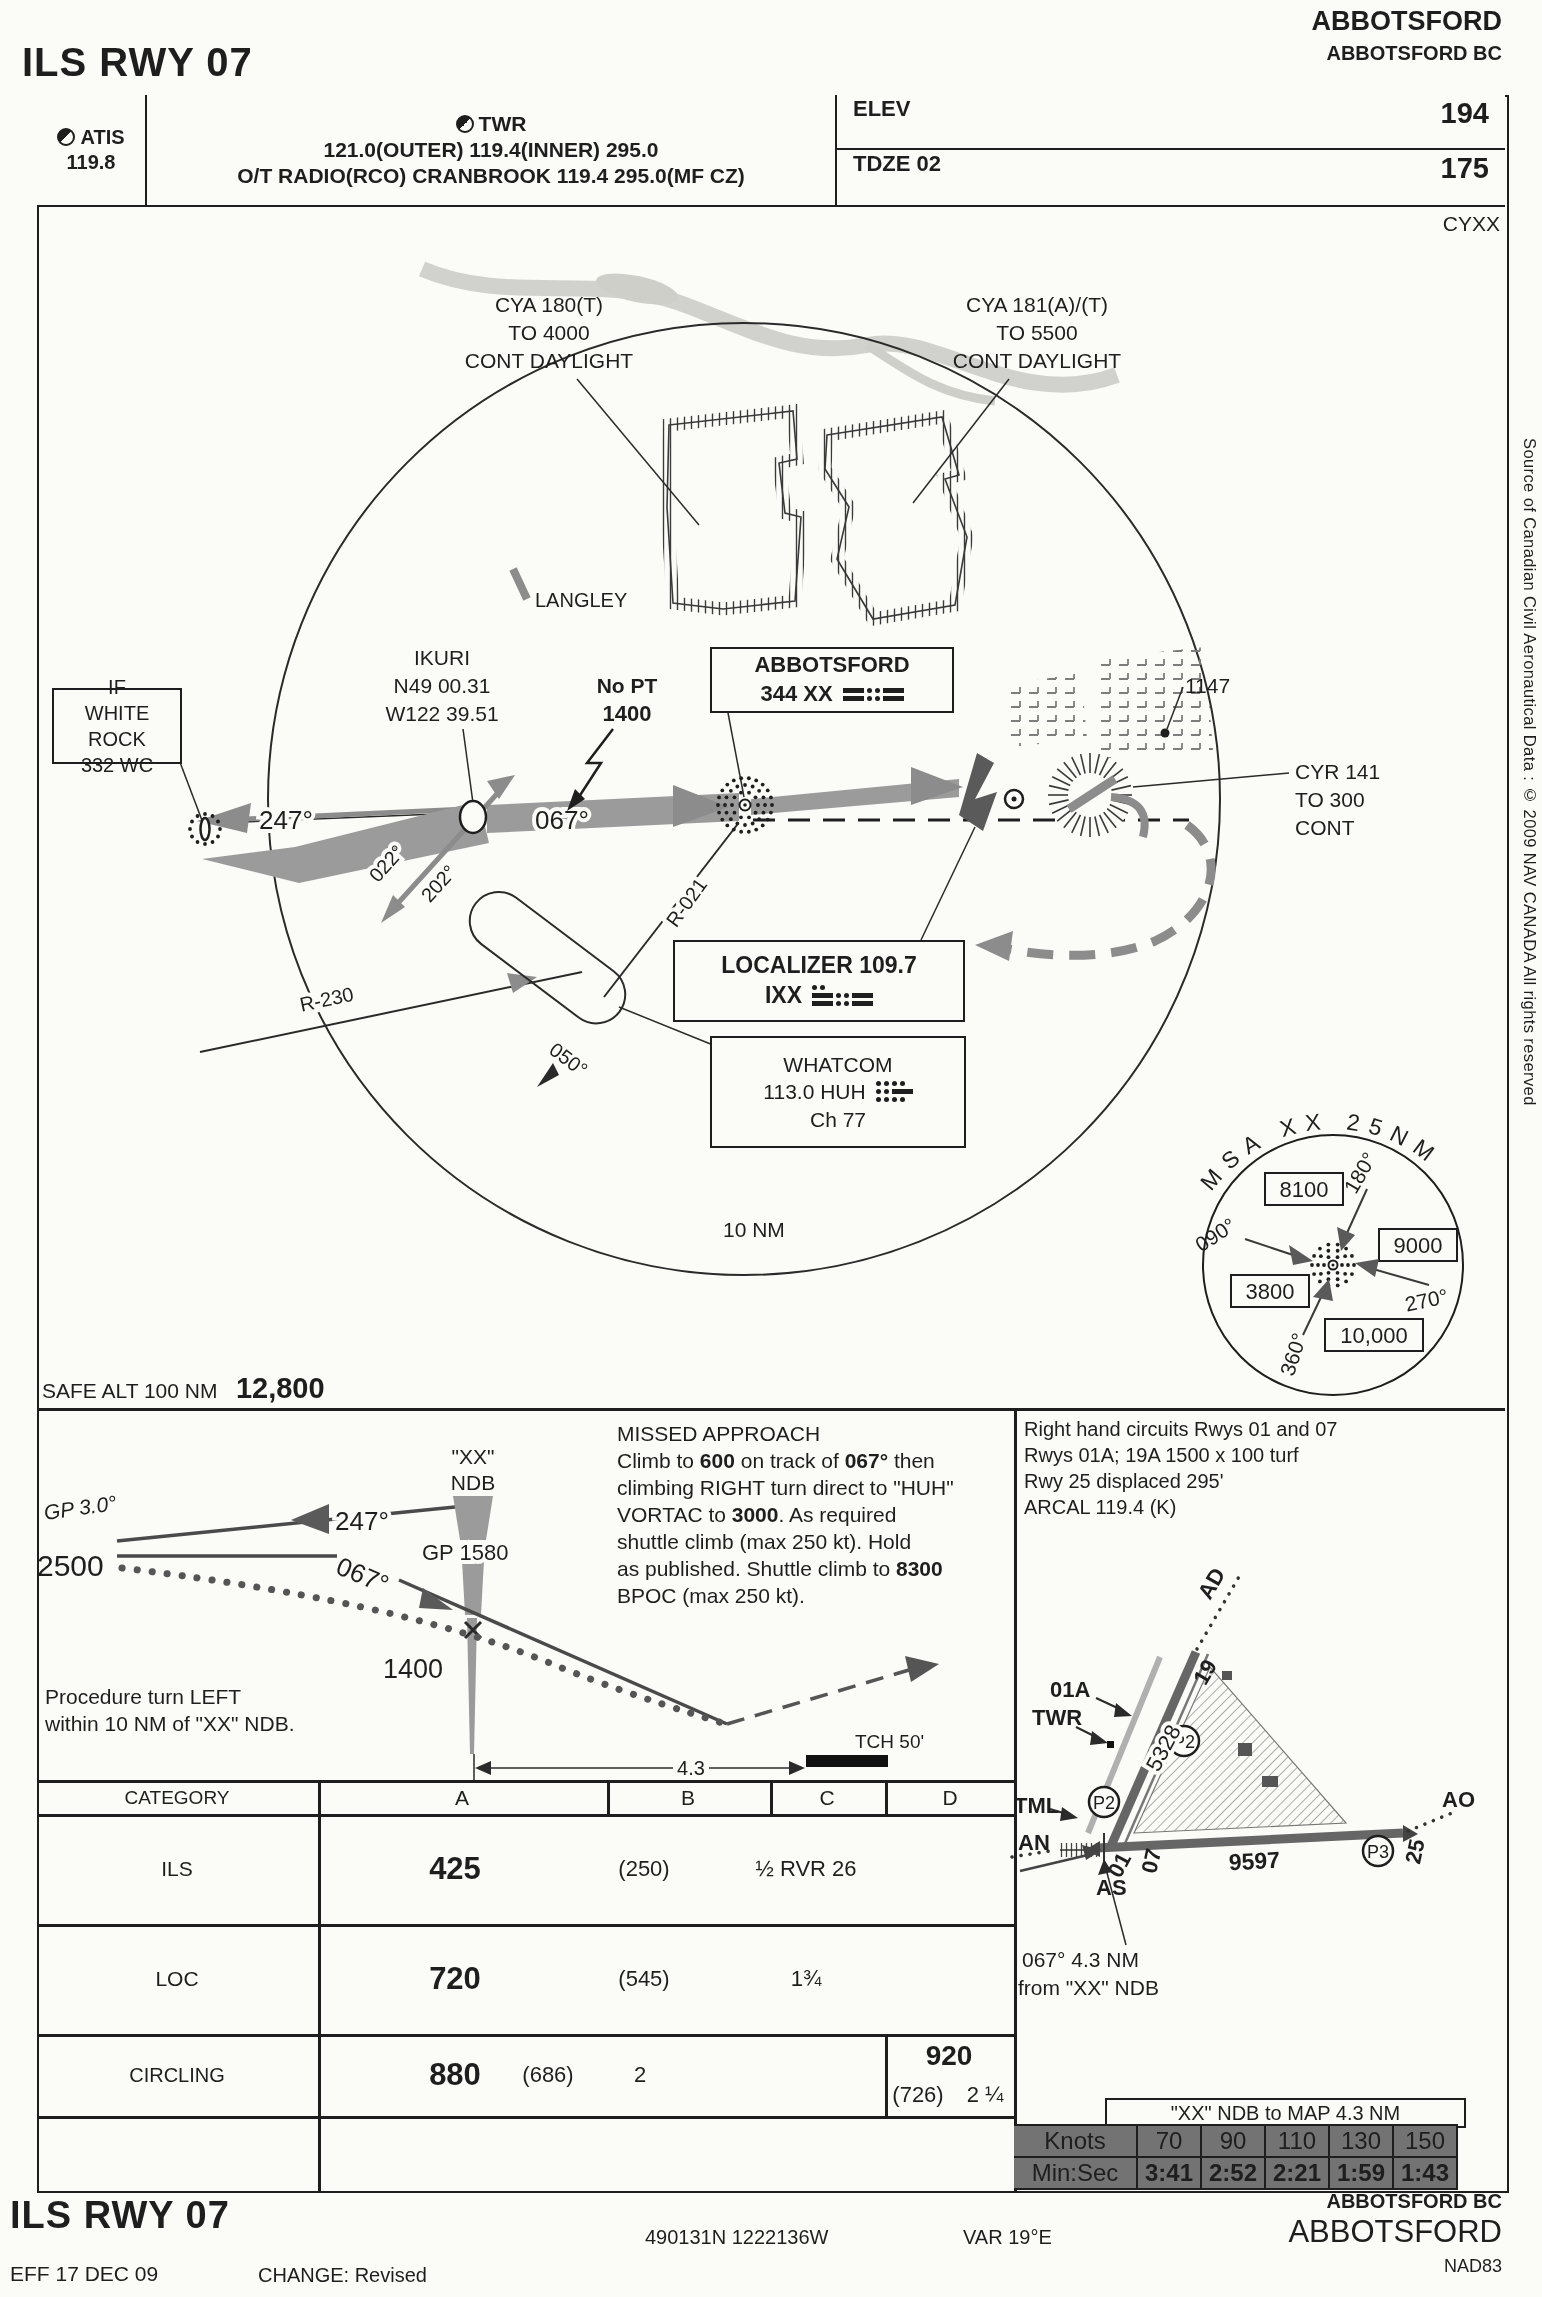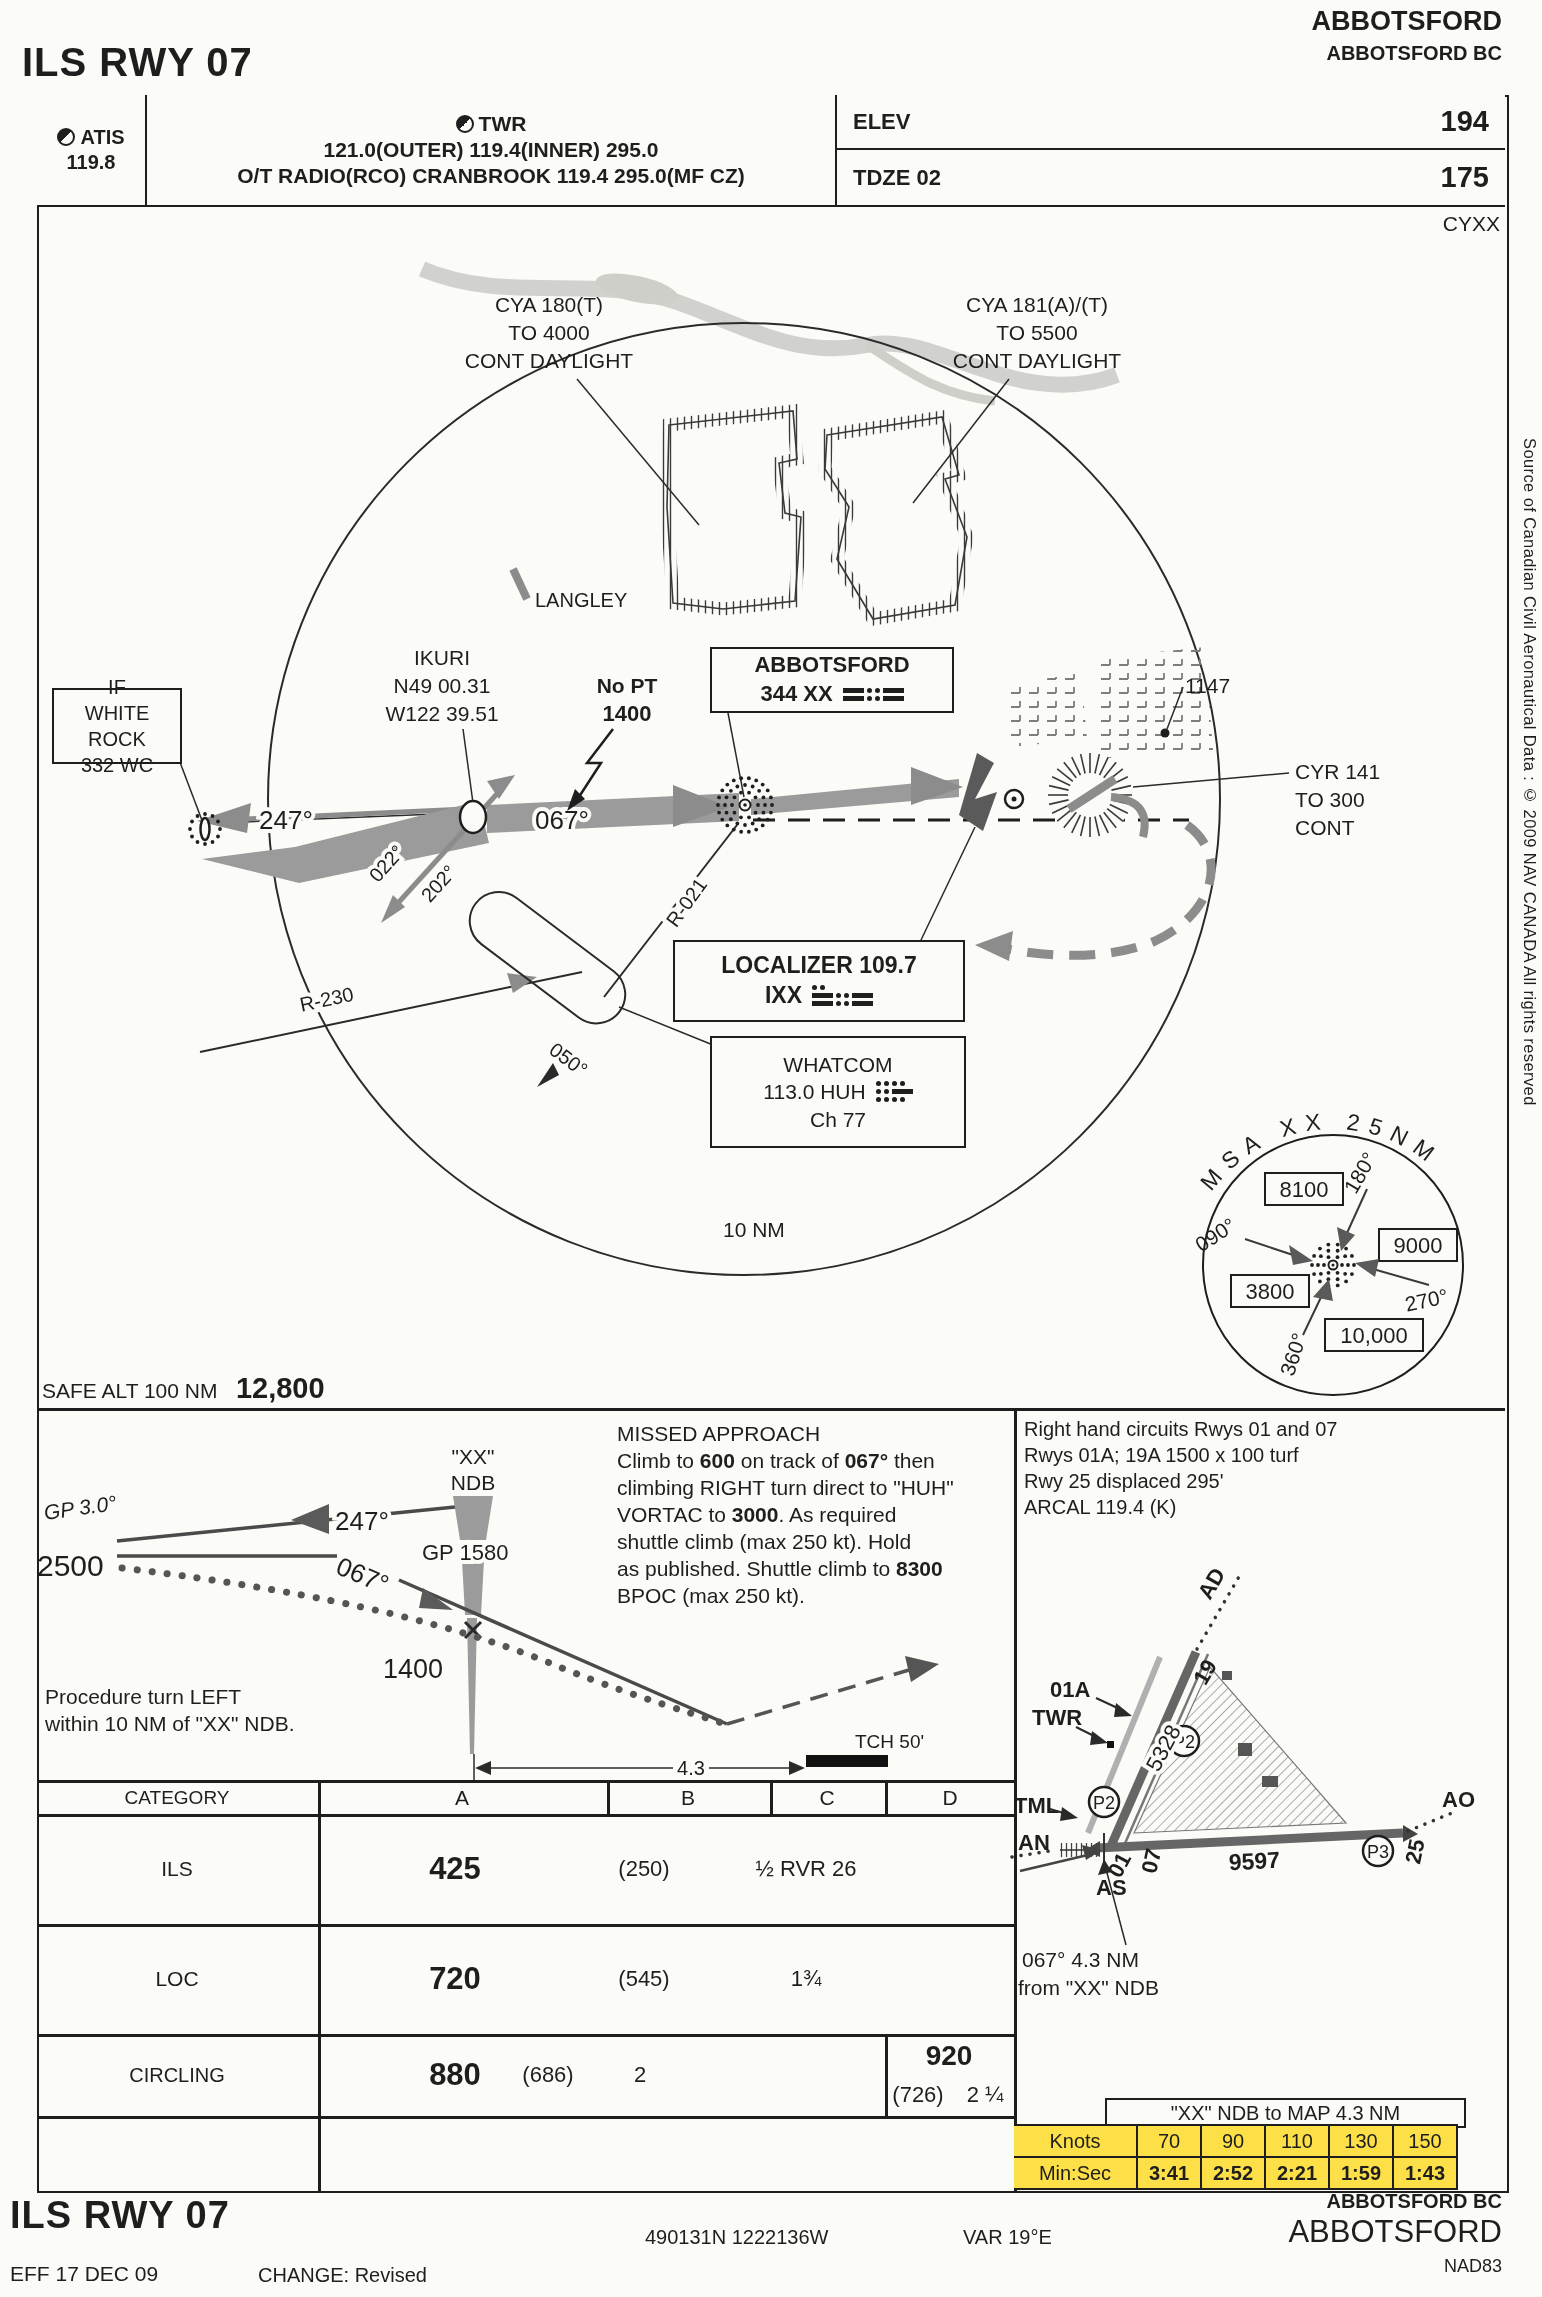"ELEV" .elevrow { align-items: center -> none }
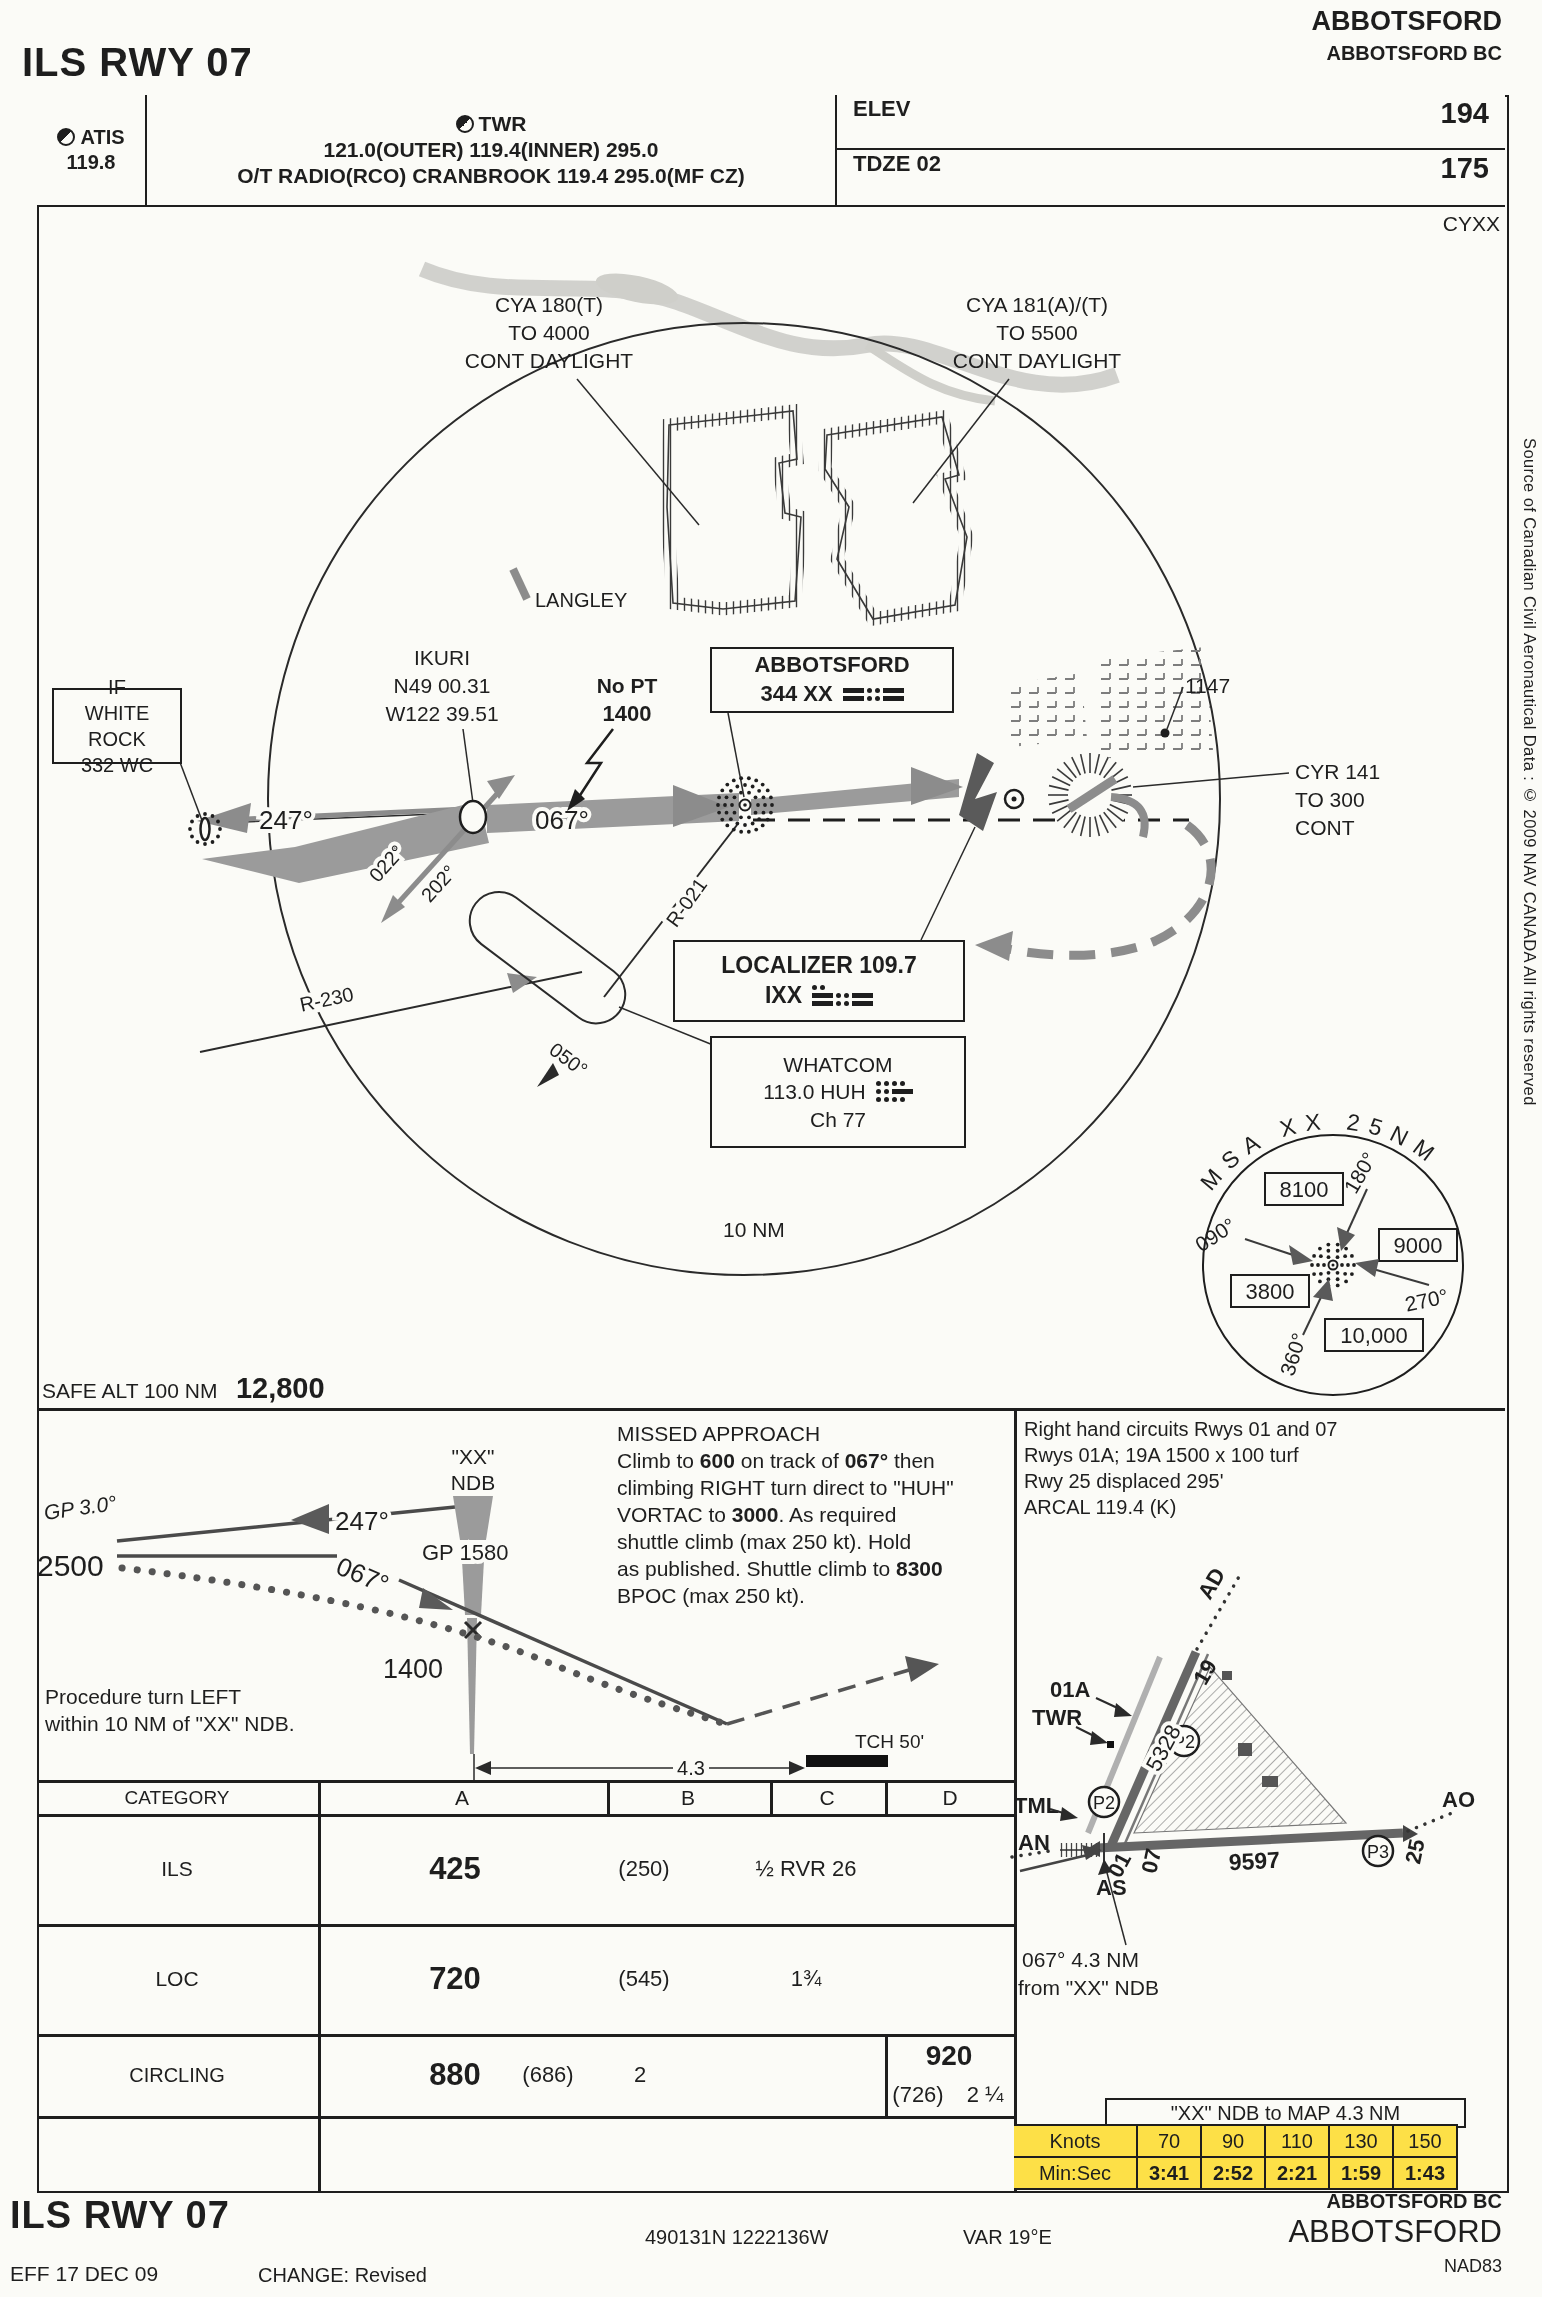"Knots" .spdtable>div { background: #fde047 -> #737373; font-size: 20px -> 24px }
